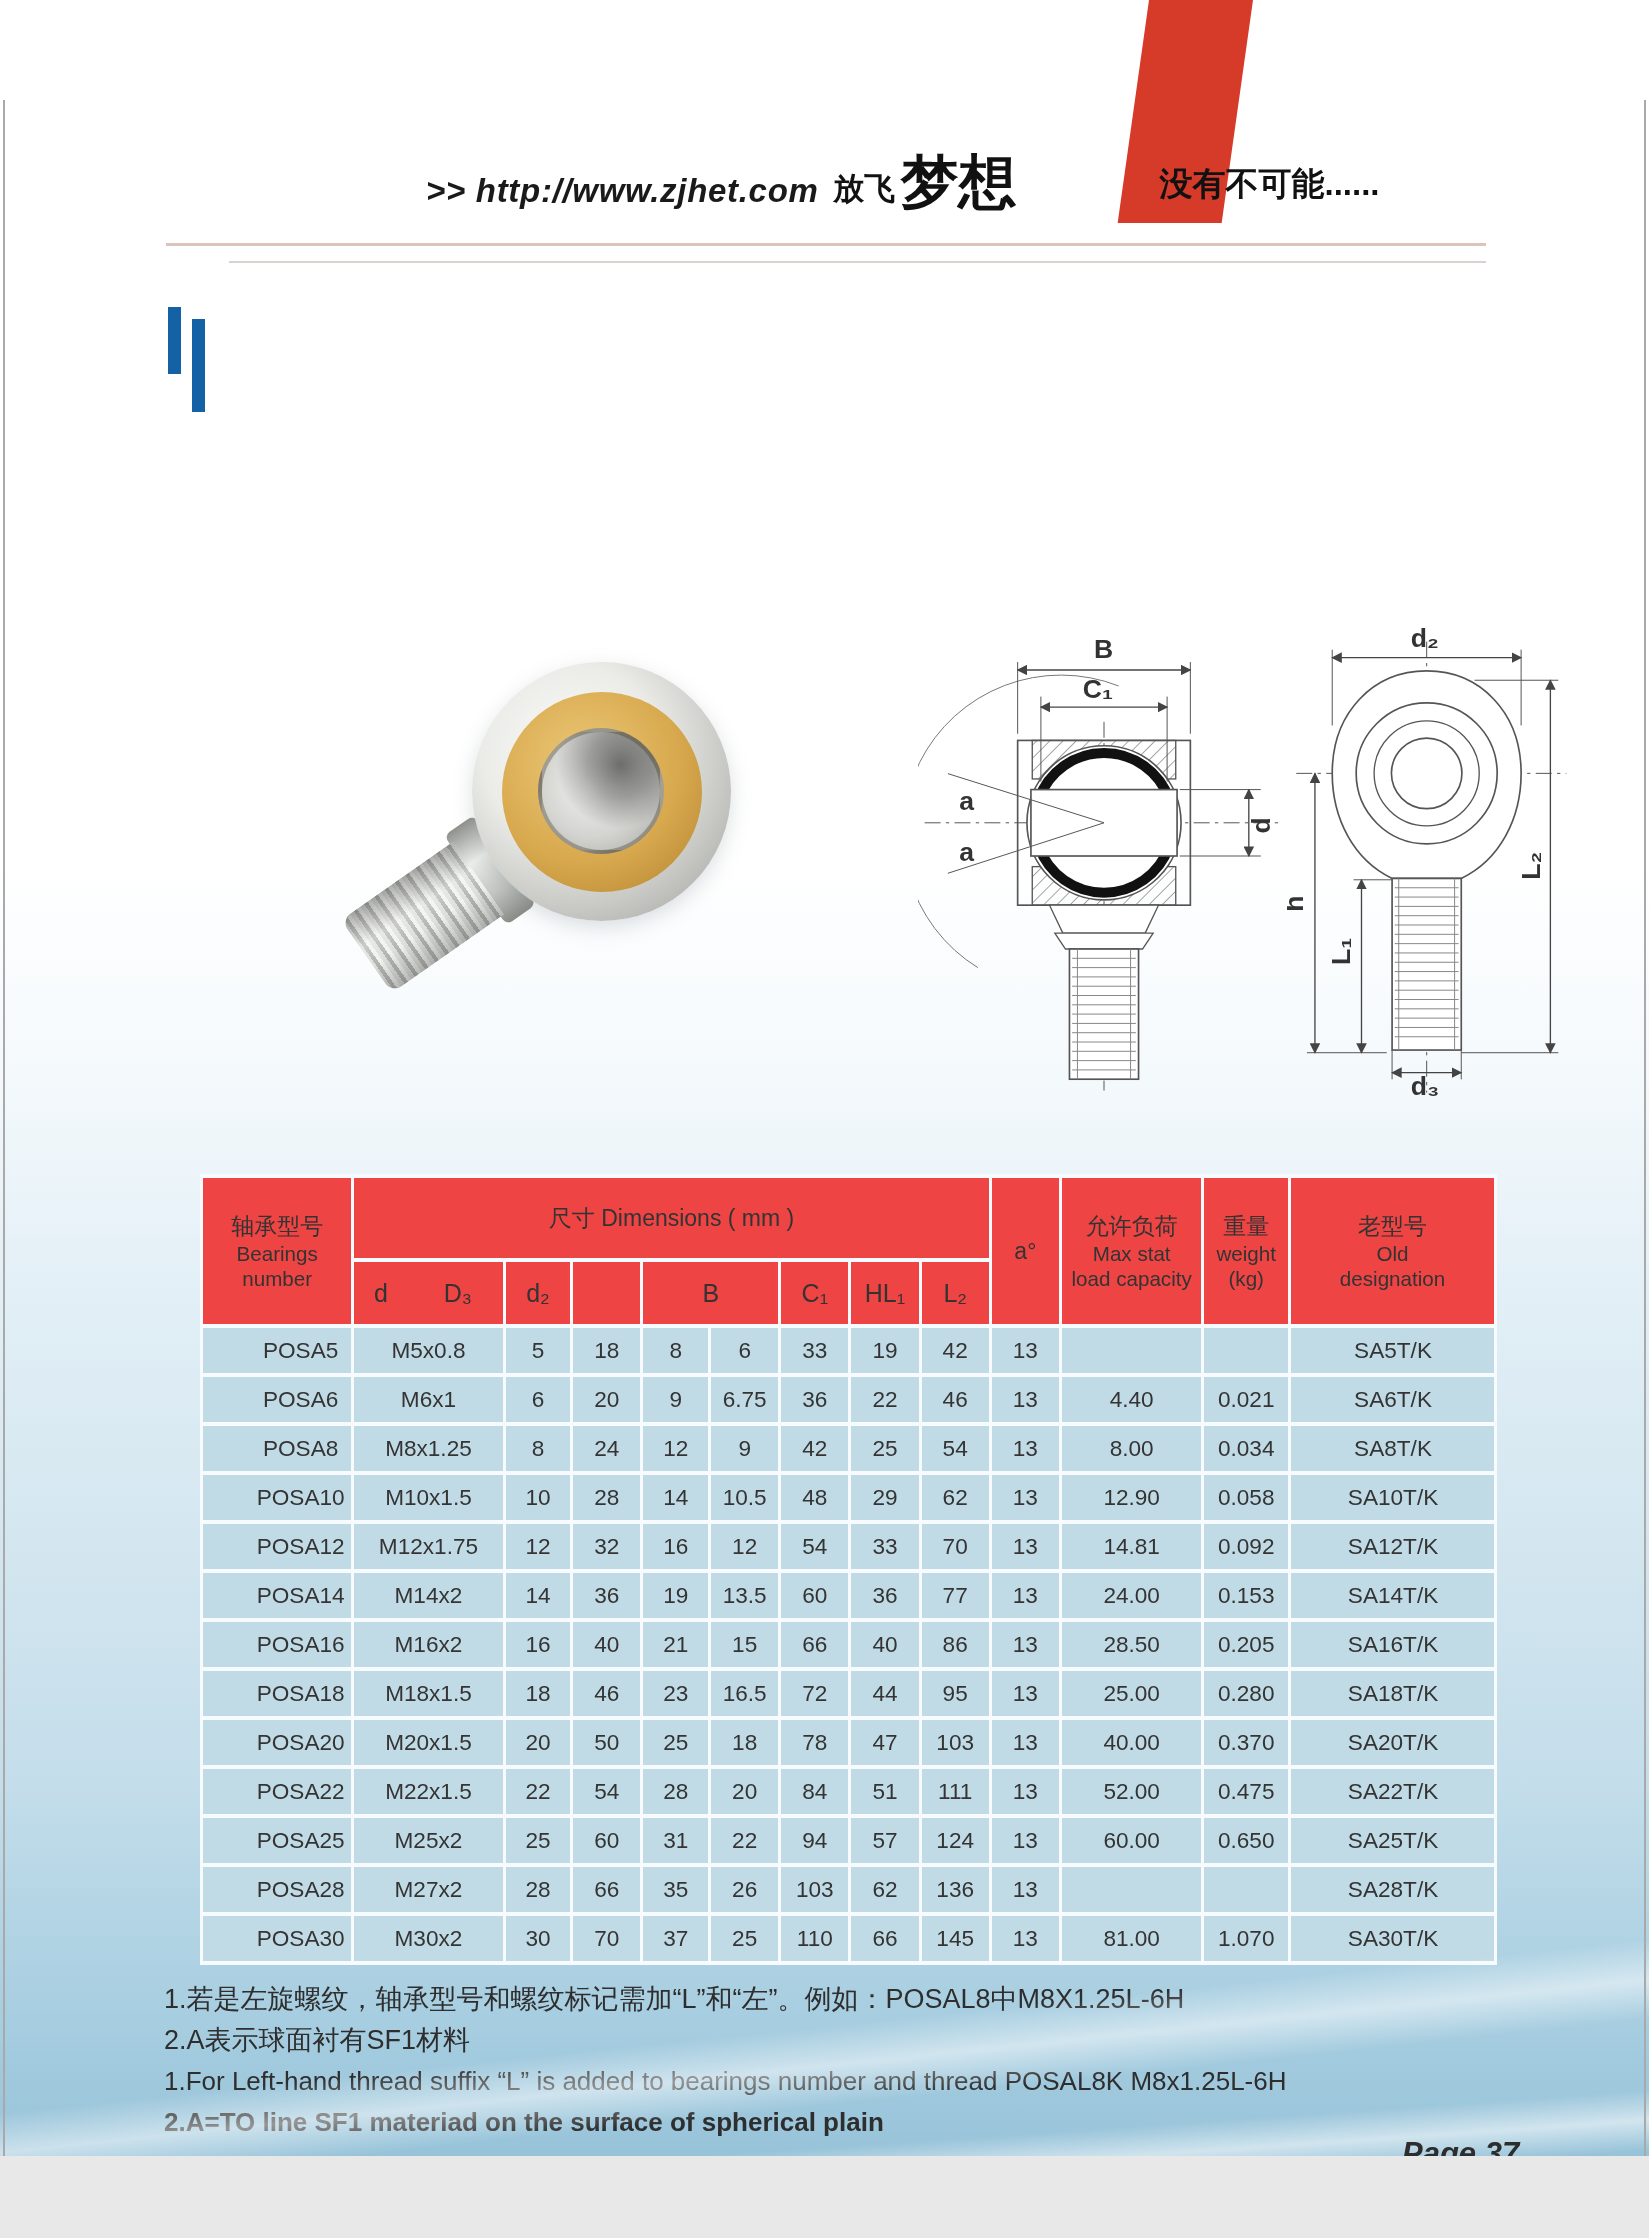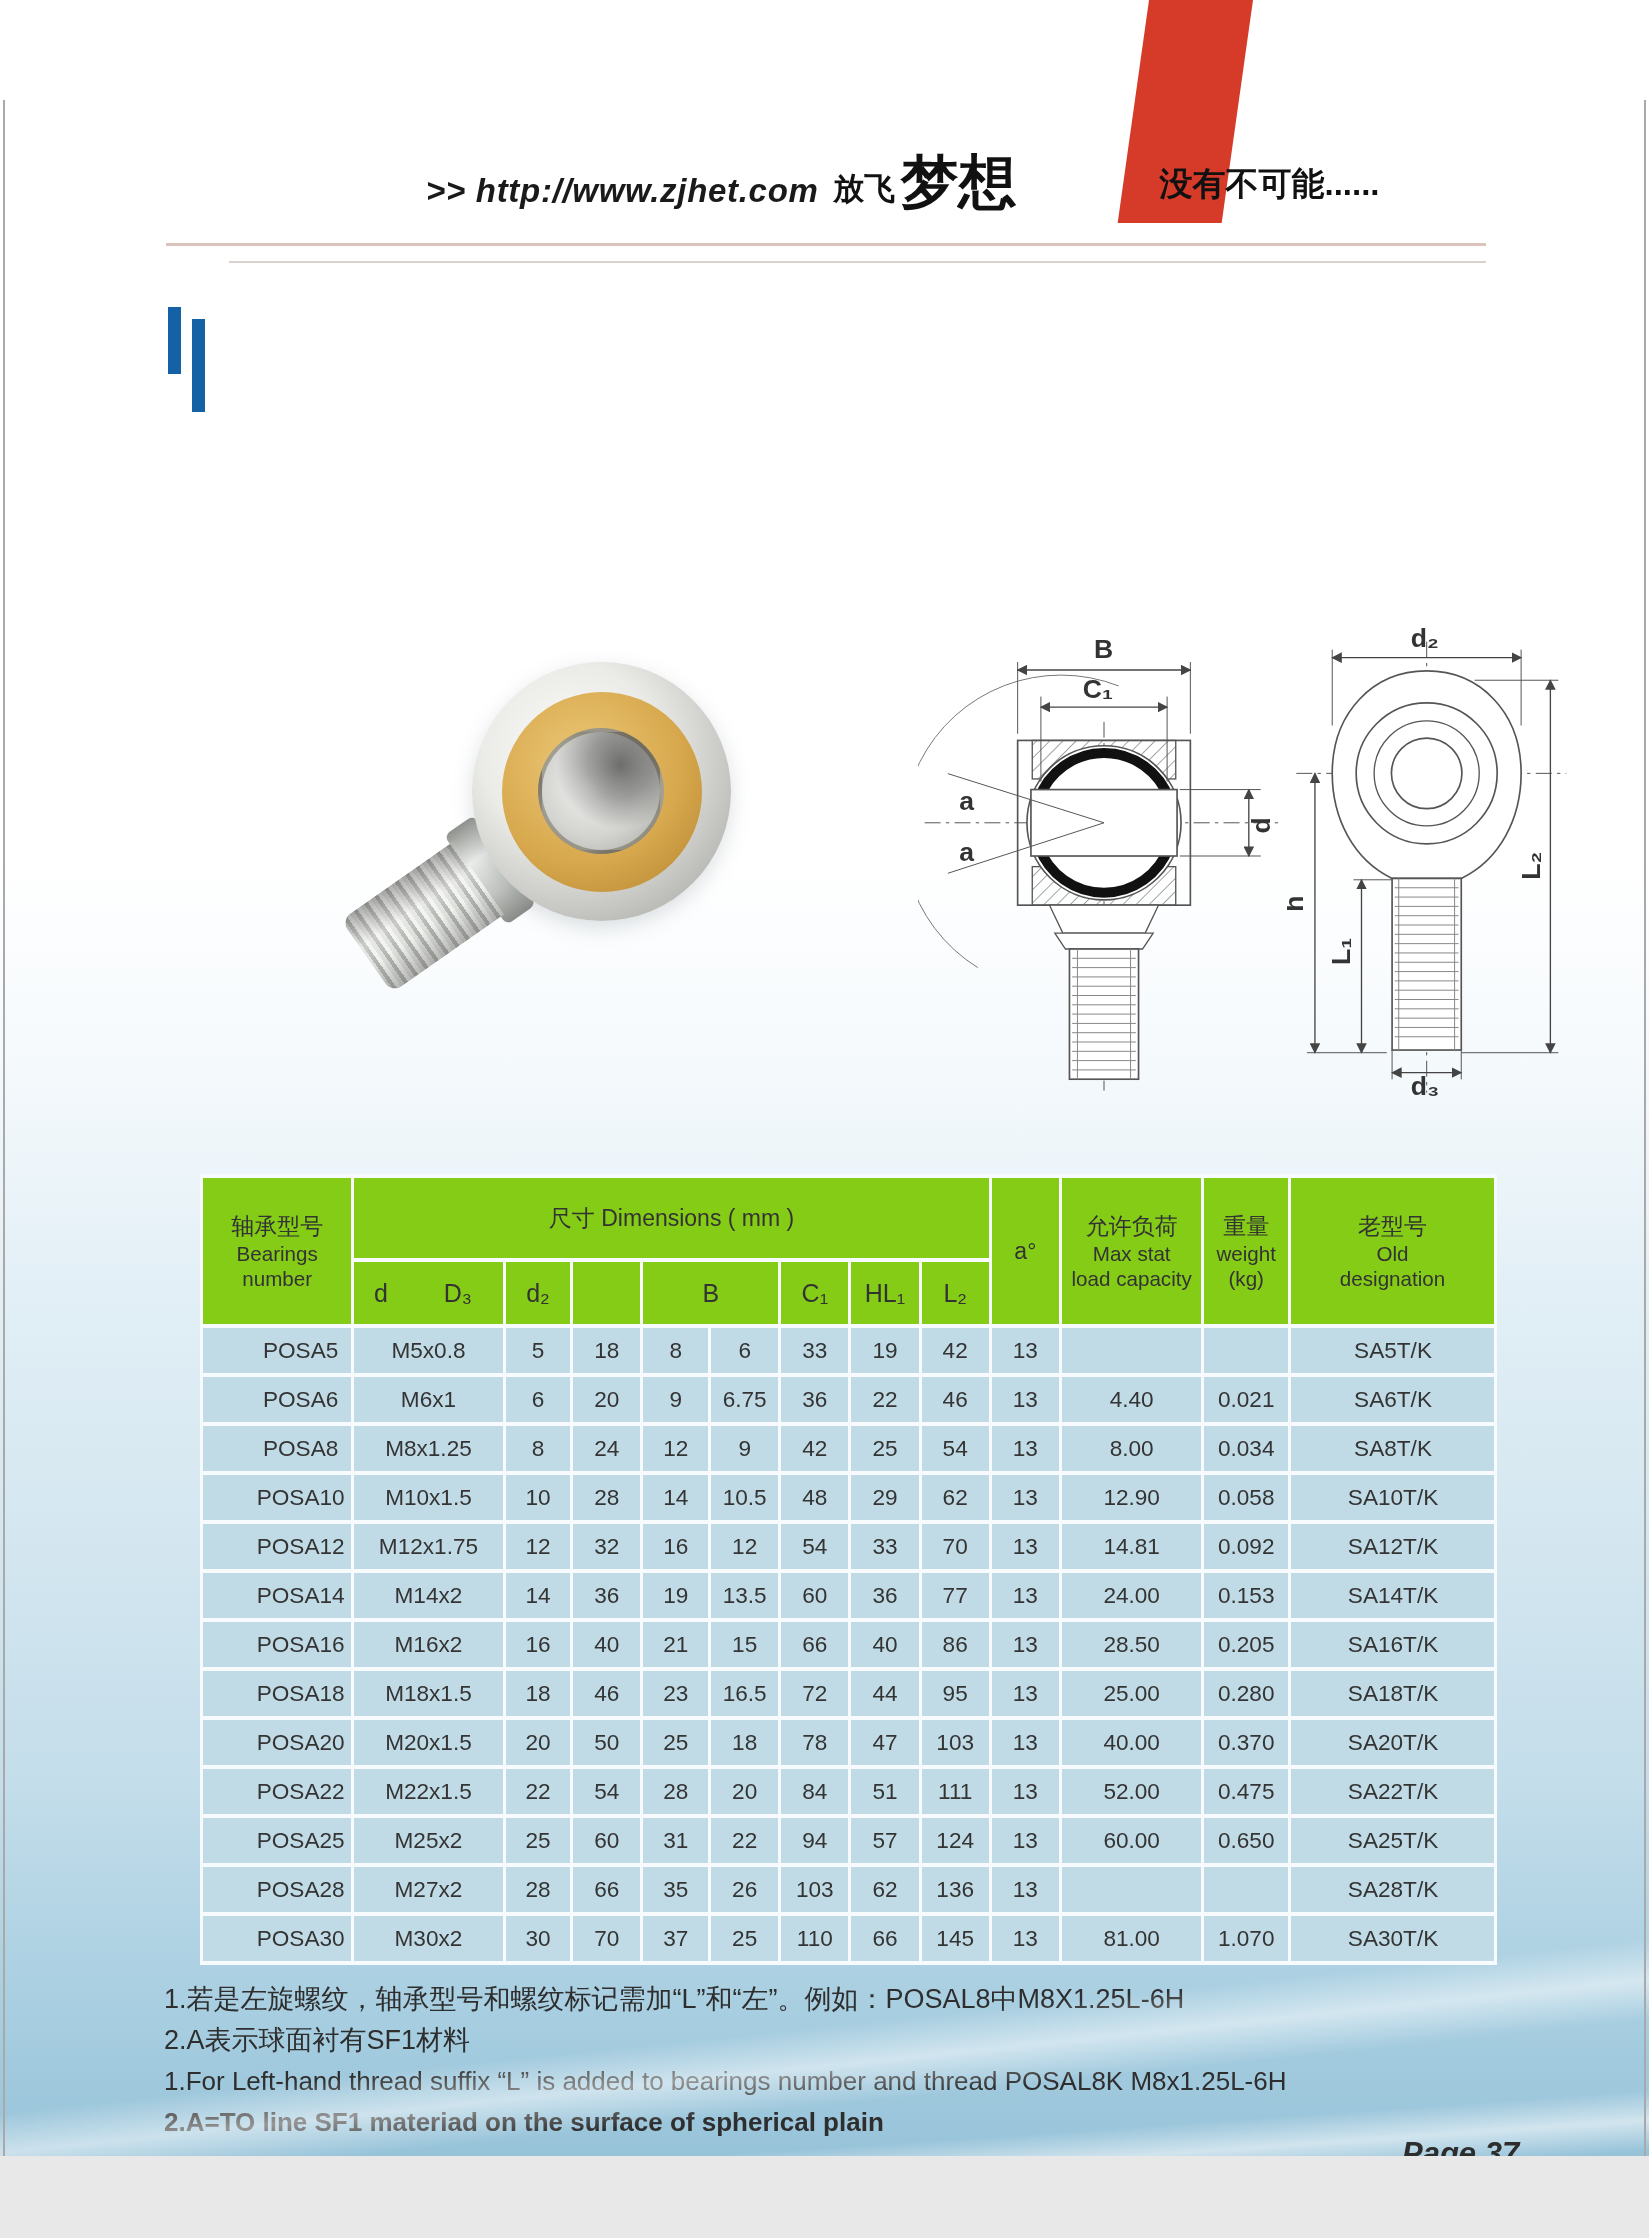"轴承型号" table.spec th { background: #84cc16 -> #ef4444 }
